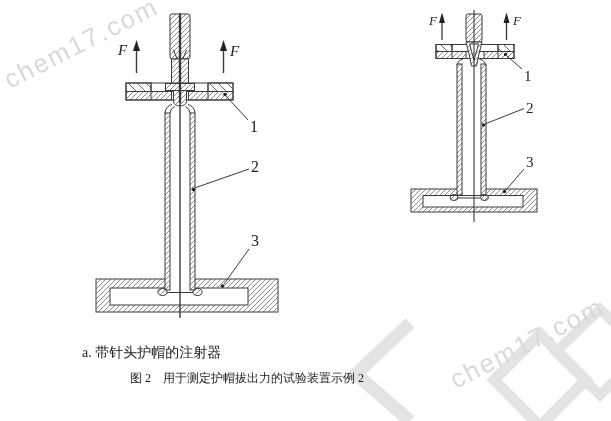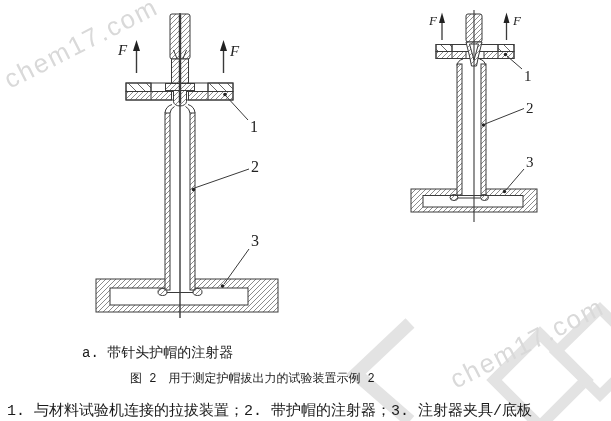"a. 带针头护帽的注射器" .txt { font-family: Liberation Mono, monospace -> Liberation Serif, serif }
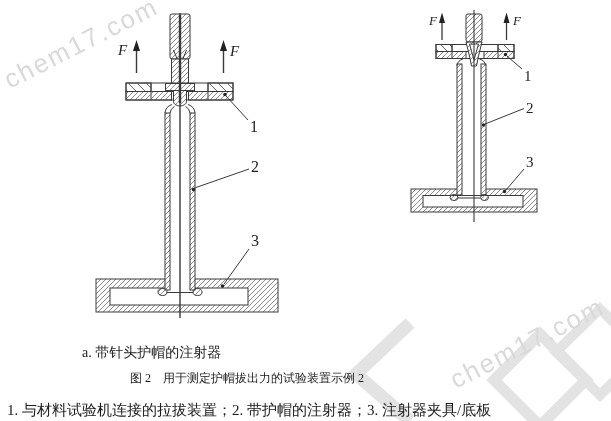"1. 与材料试验机连接的拉拔装置；2. 带护帽的注射器；3. 注射器夹具/底板" div.txt { html: <div>1. 与材料试验机连接的拉拔装置；2. 带护帽的注射器；3. 注射器夹具/底板</div> -> none }
